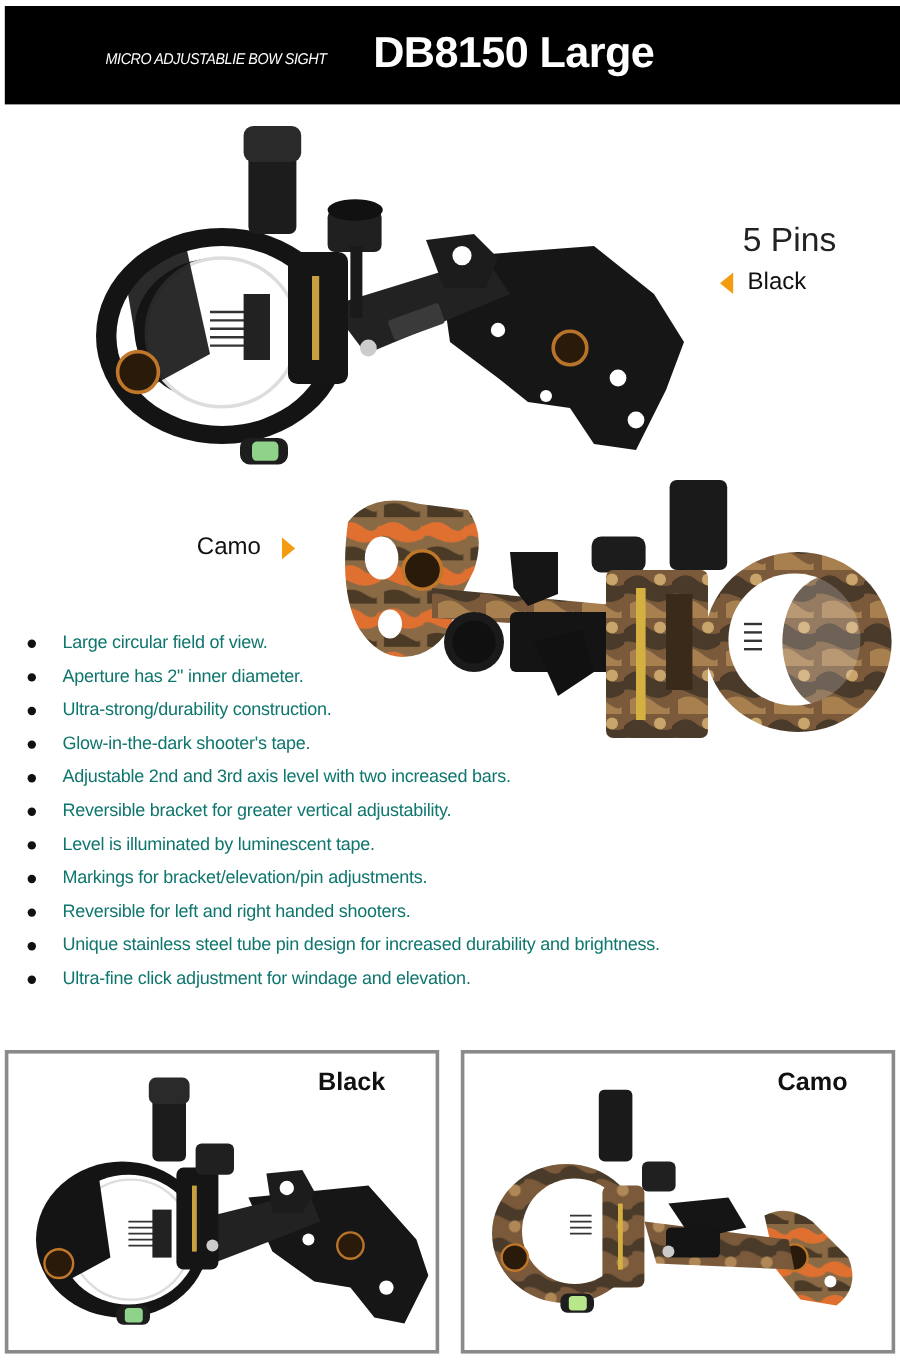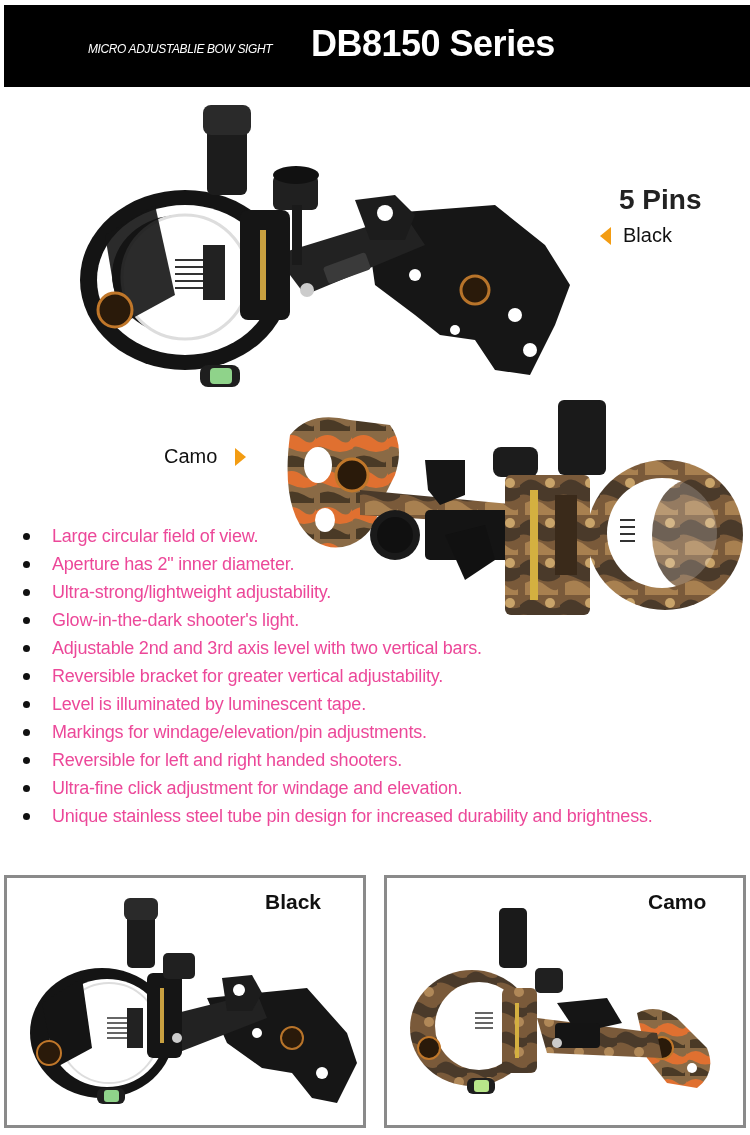"DB8150 Series" span.header-title { text: Series -> Large }
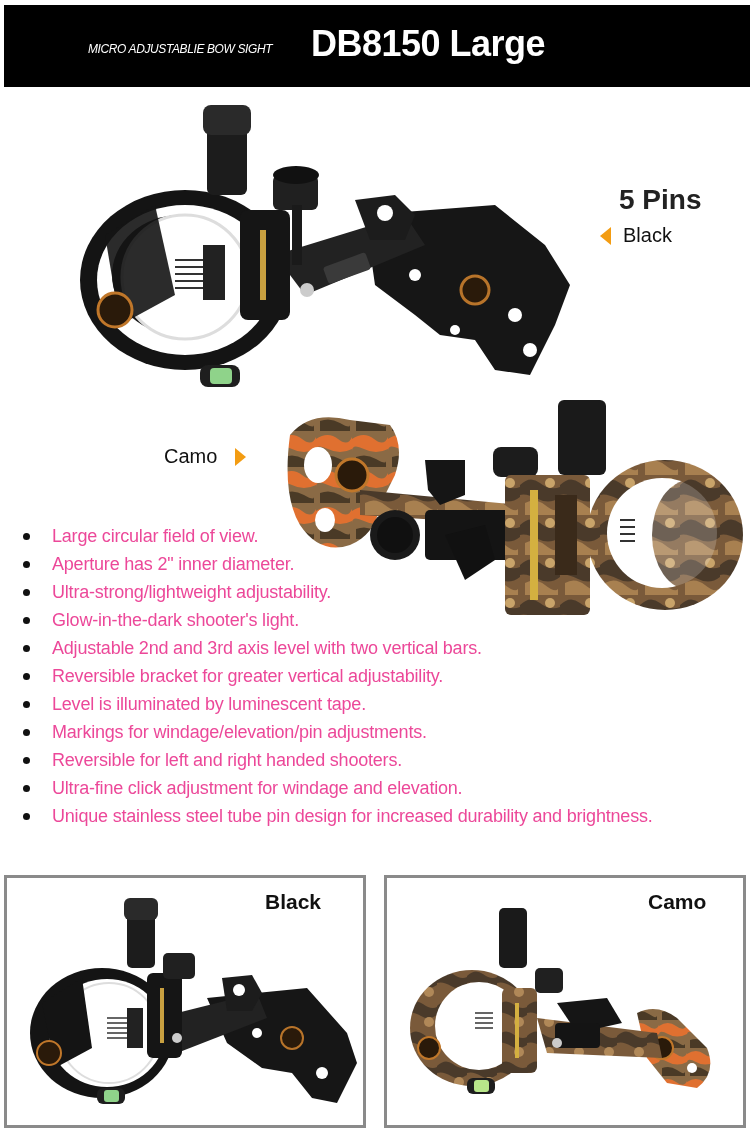"5 Pins" .pins-label { font-weight: bold -> normal }
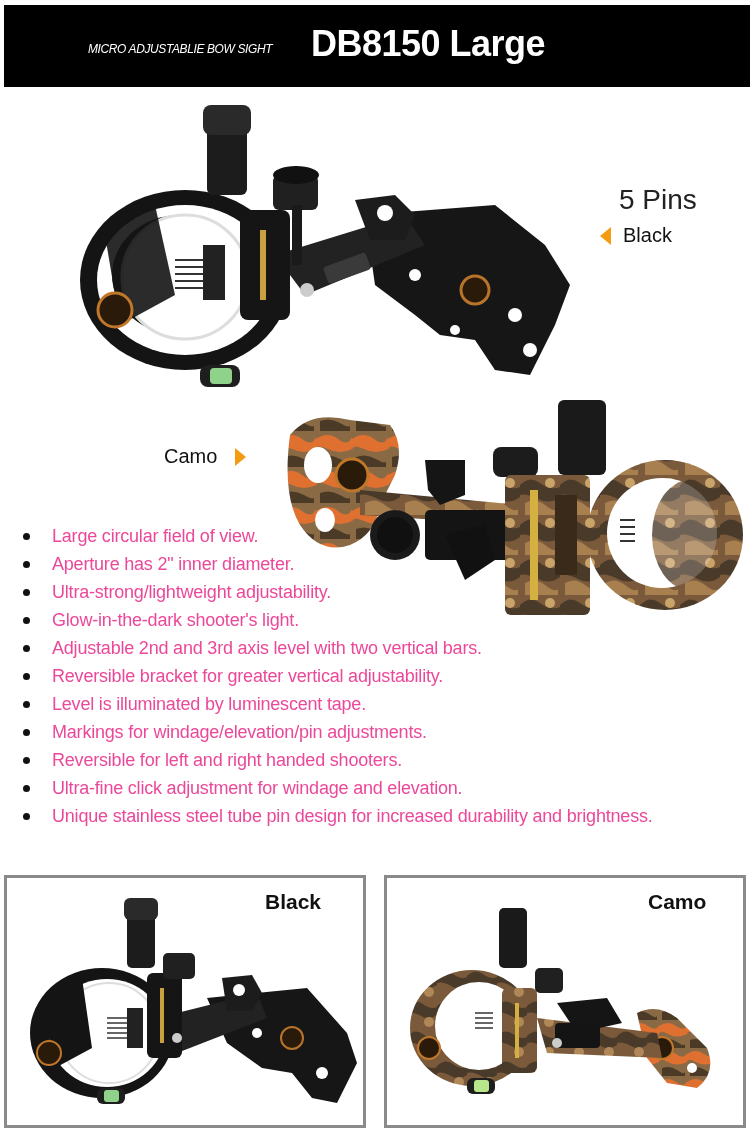"Large circular field of view." .features li { color: #ec4899 -> #0f766e; font-size: 18px -> 15px }
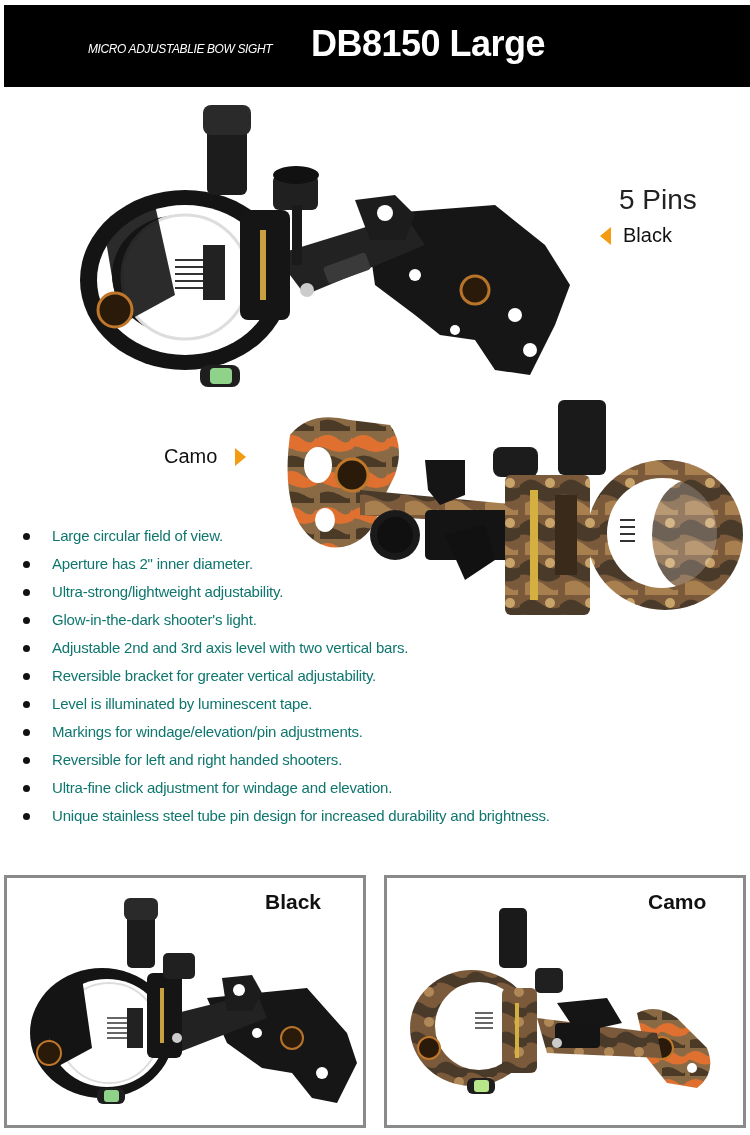"Ultra-strong/lightweight adjustability." li { text: Ultra-strong/lightweight adjustability -> Ultra-strong/durability construction }
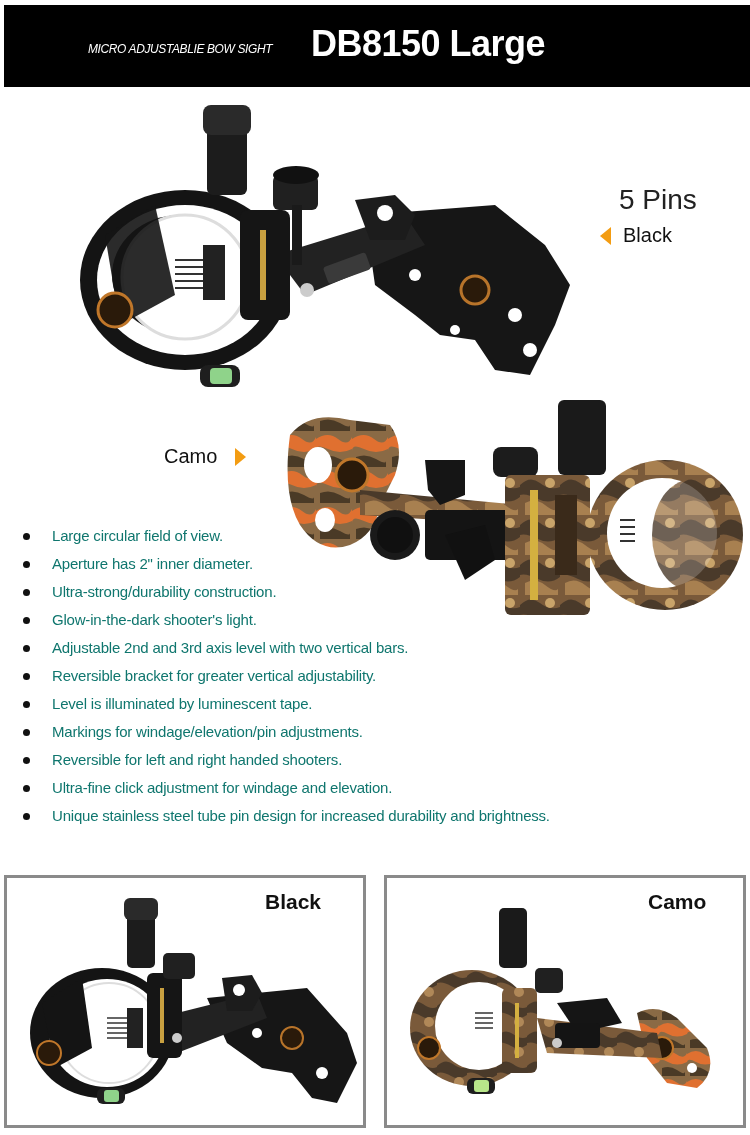"Glow-in-the-dark shooter's light." li { text: light -> tape }
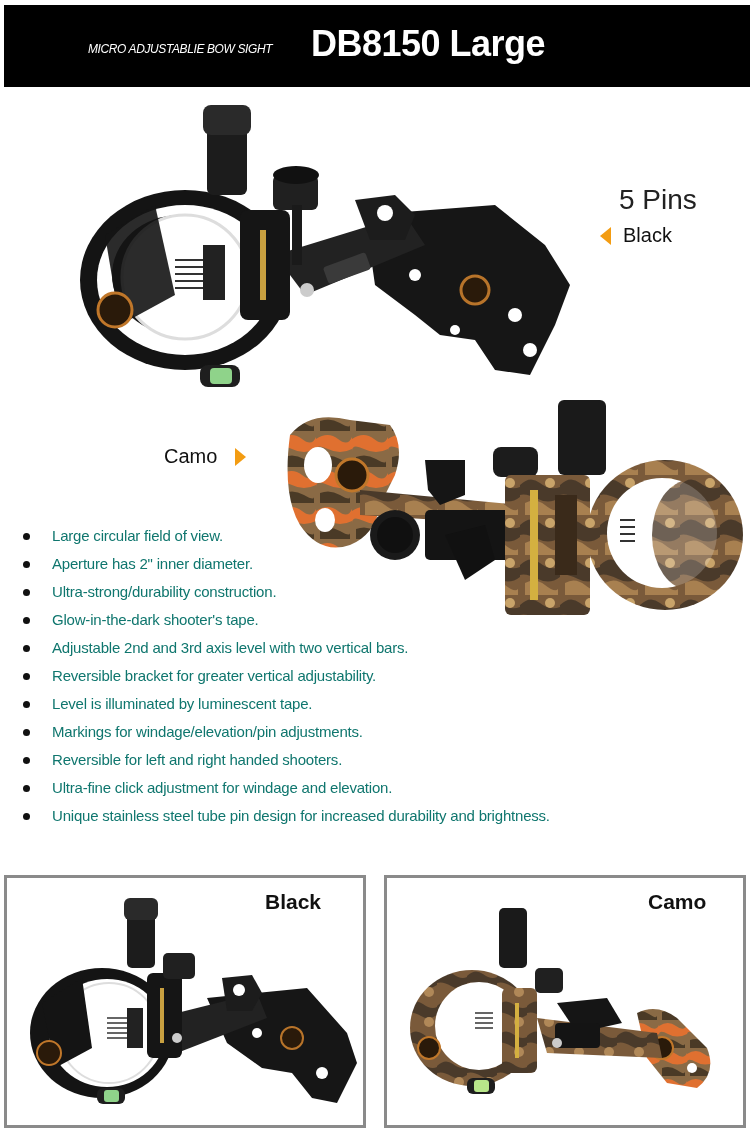"Adjustable 2nd and 3rd axis" li { text: vertical -> increased }
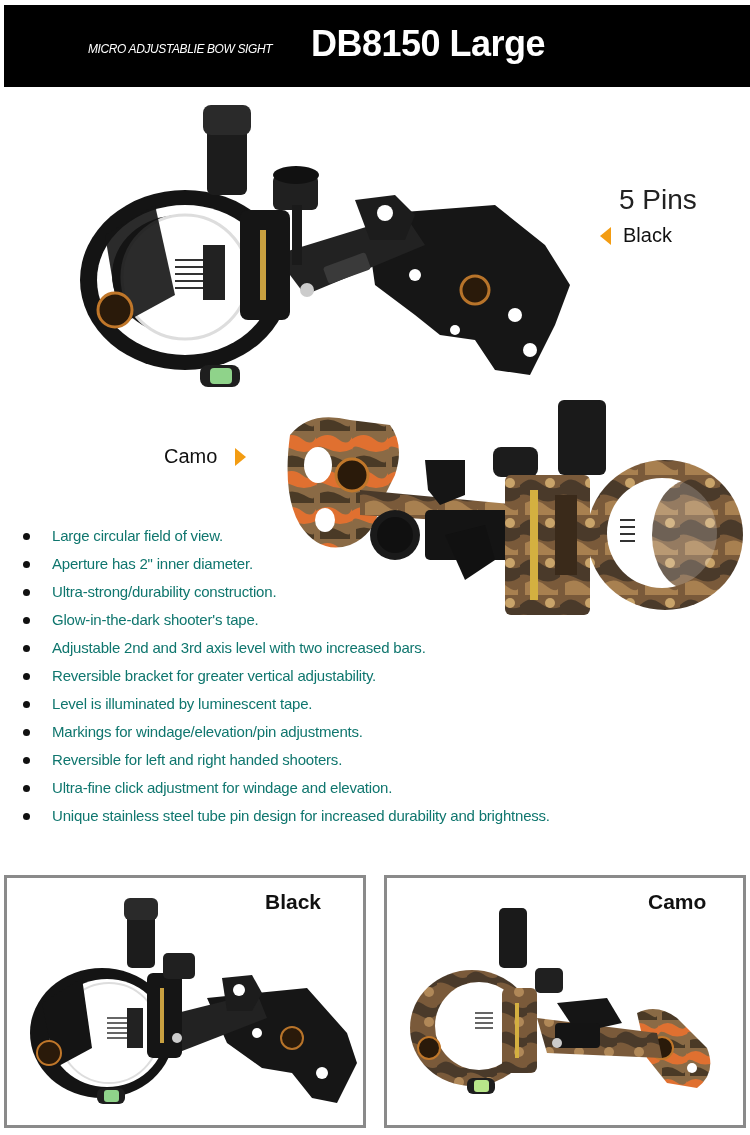"Markings for windage/elevation/pin" li { text: windage/elevation/pin -> bracket/elevation/pin }
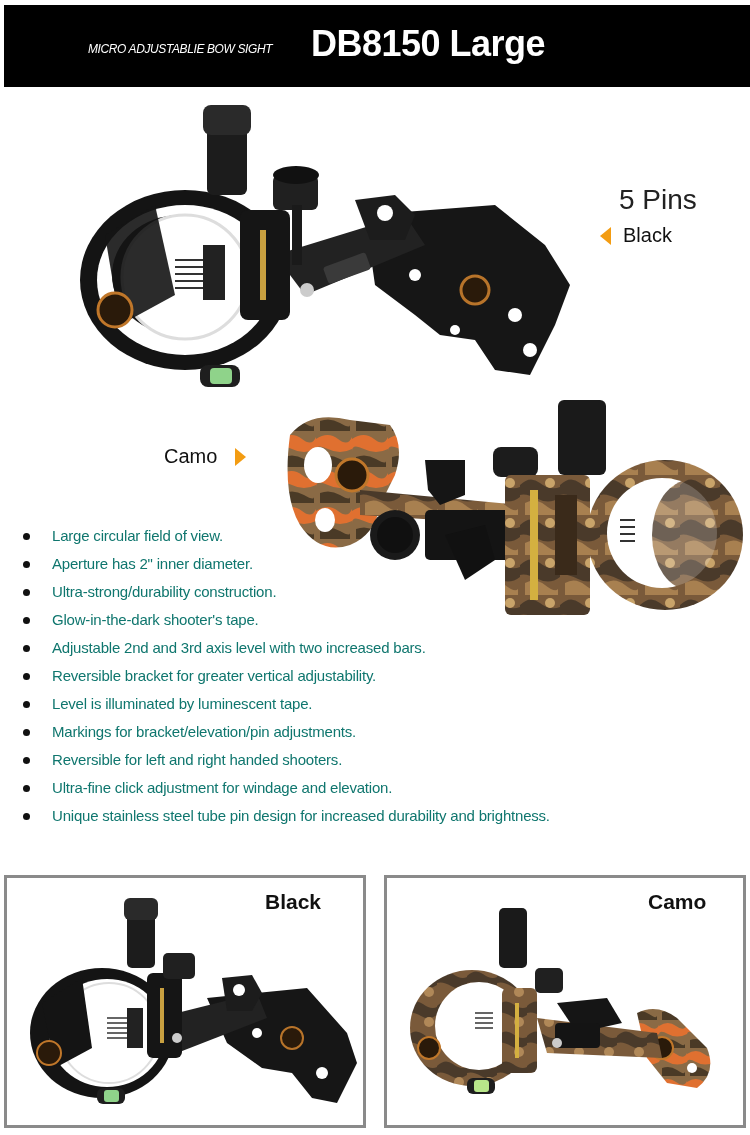"Ultra-fine click adjustment for windage" li { order: before "Unique stainless steel tube pin" -> after "Unique stainless steel tube pin" }
